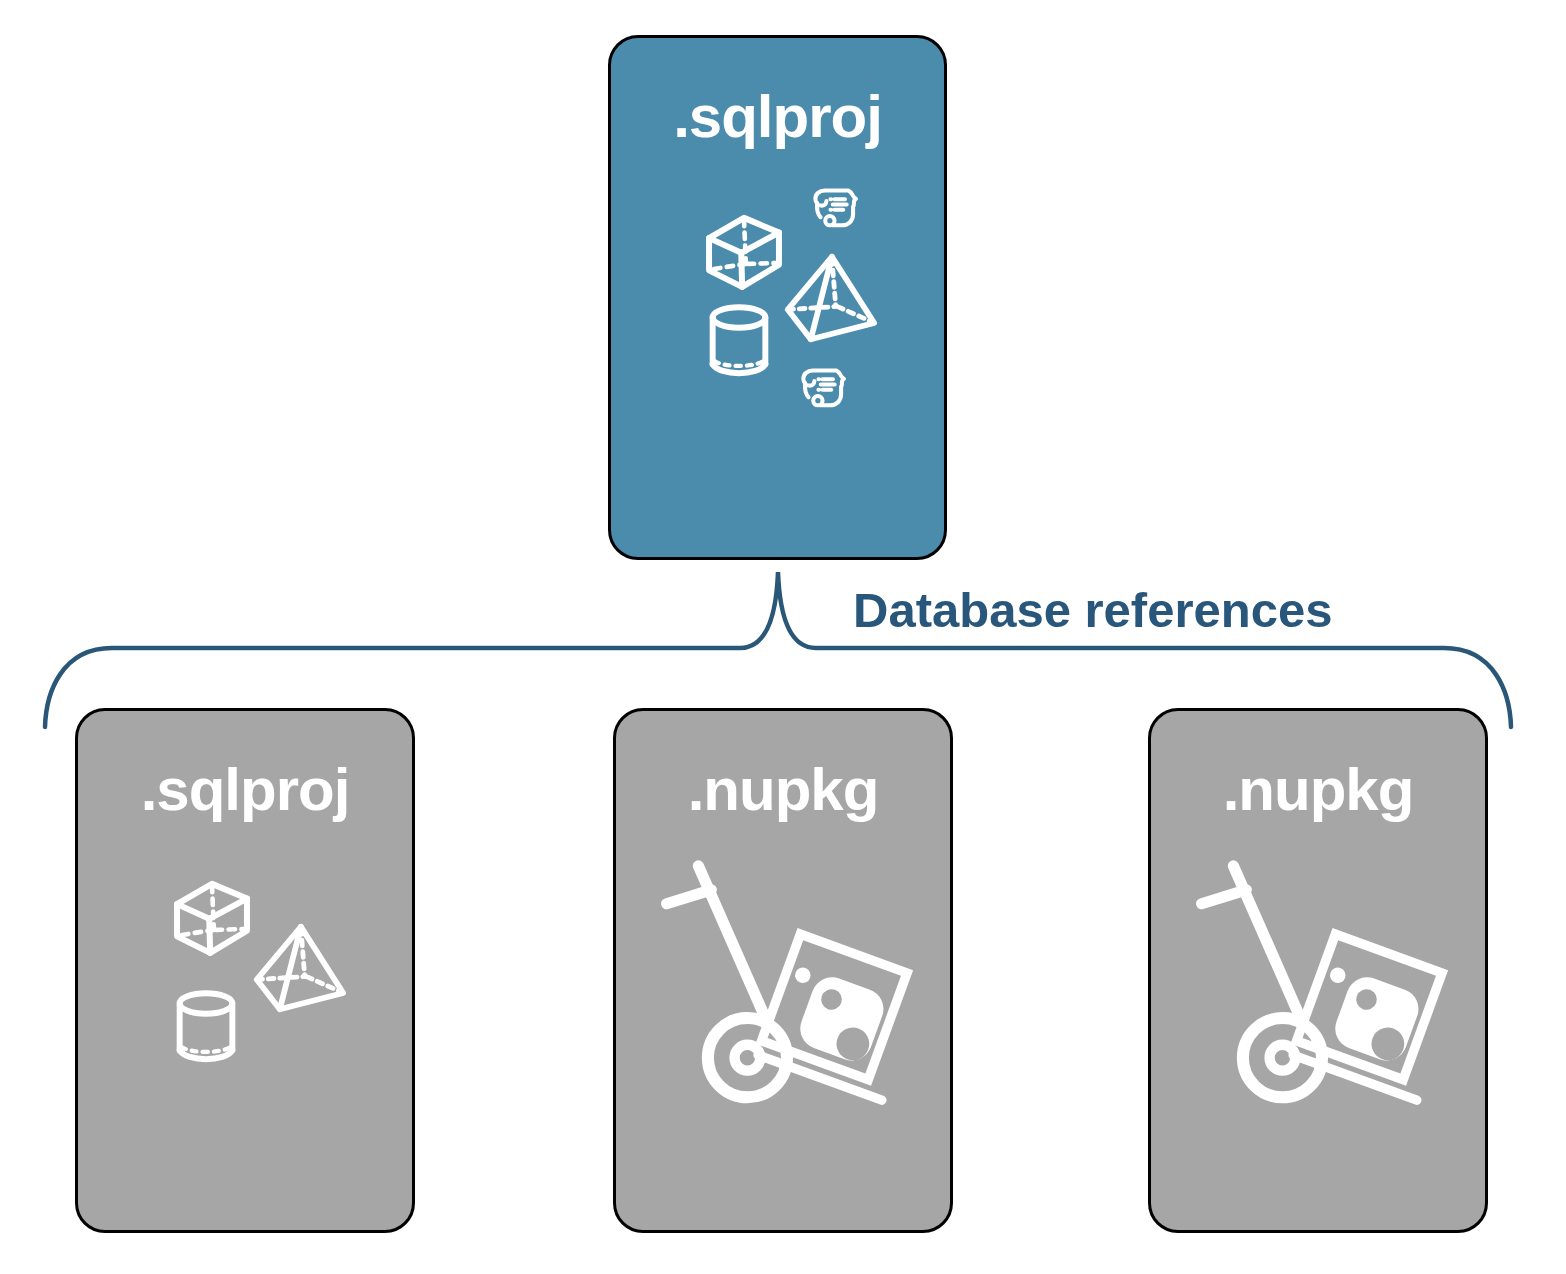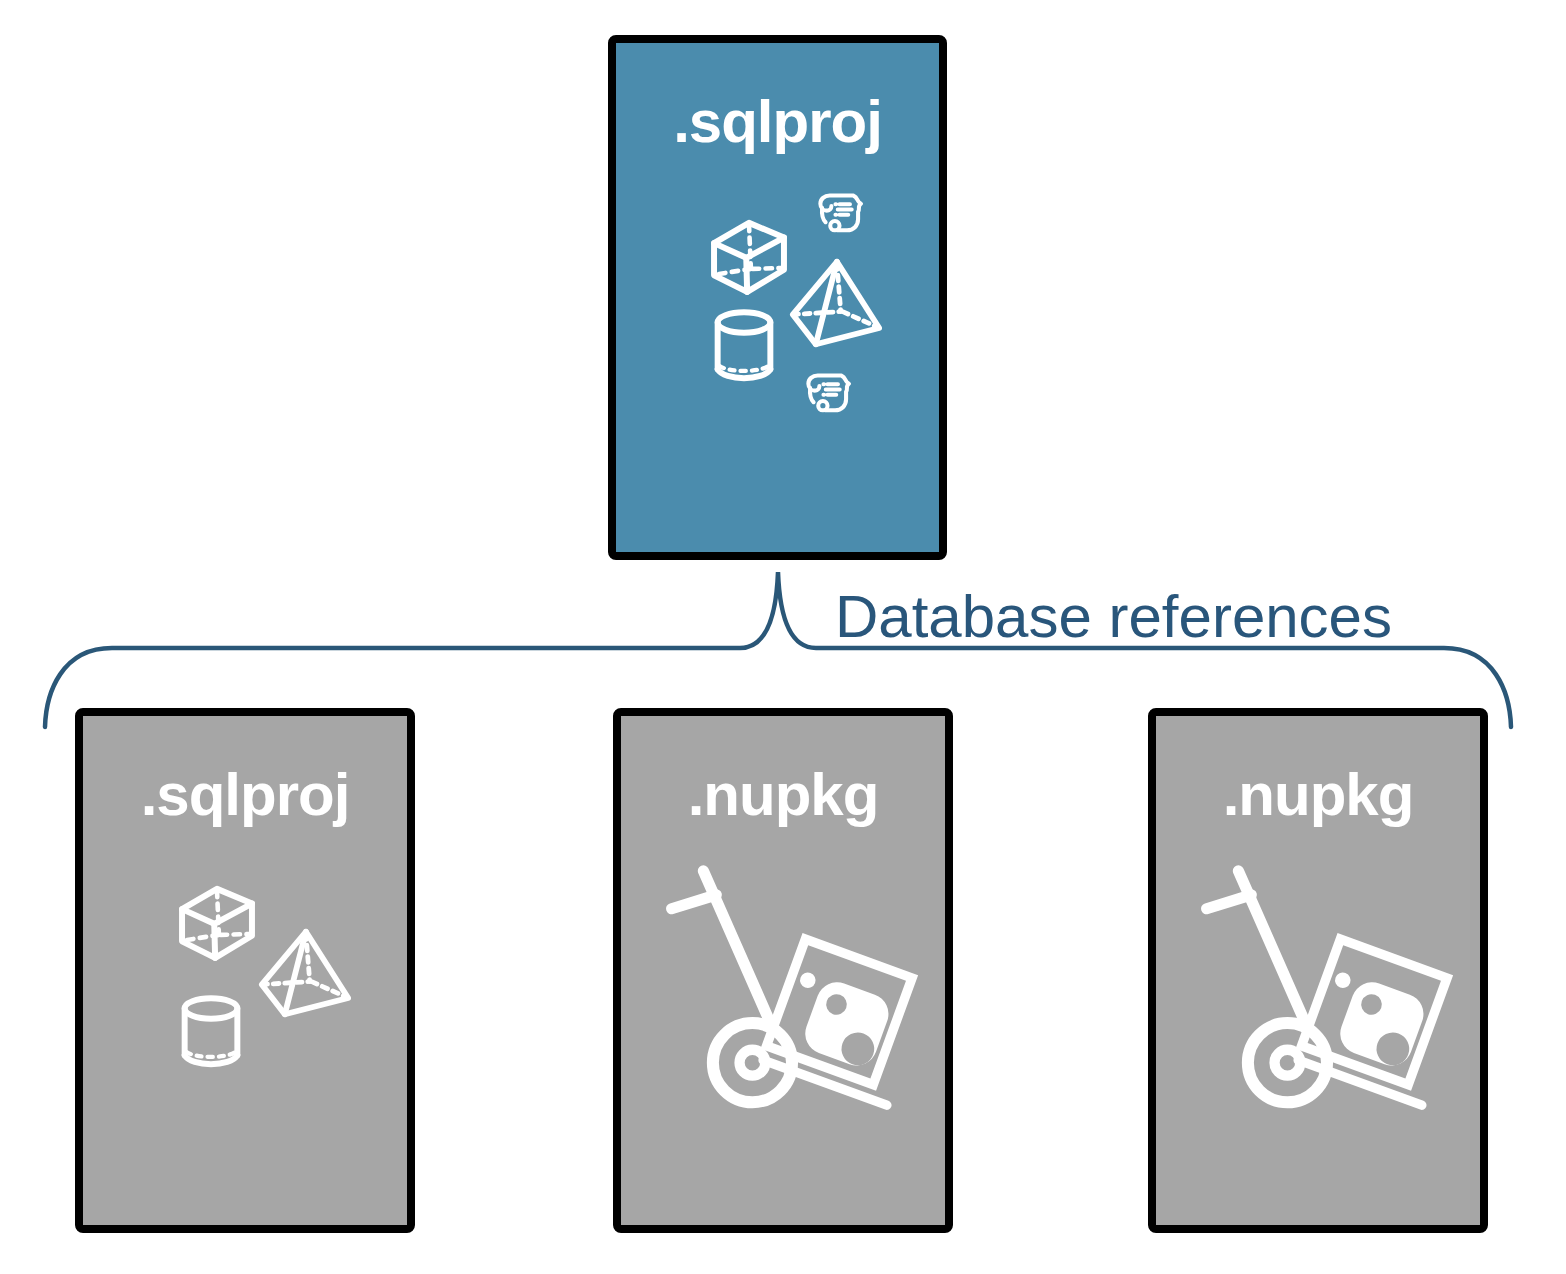".sqlproj" .card { border: 8px solid #000000 -> 3px solid #000000; border-radius: 8px -> 30px }
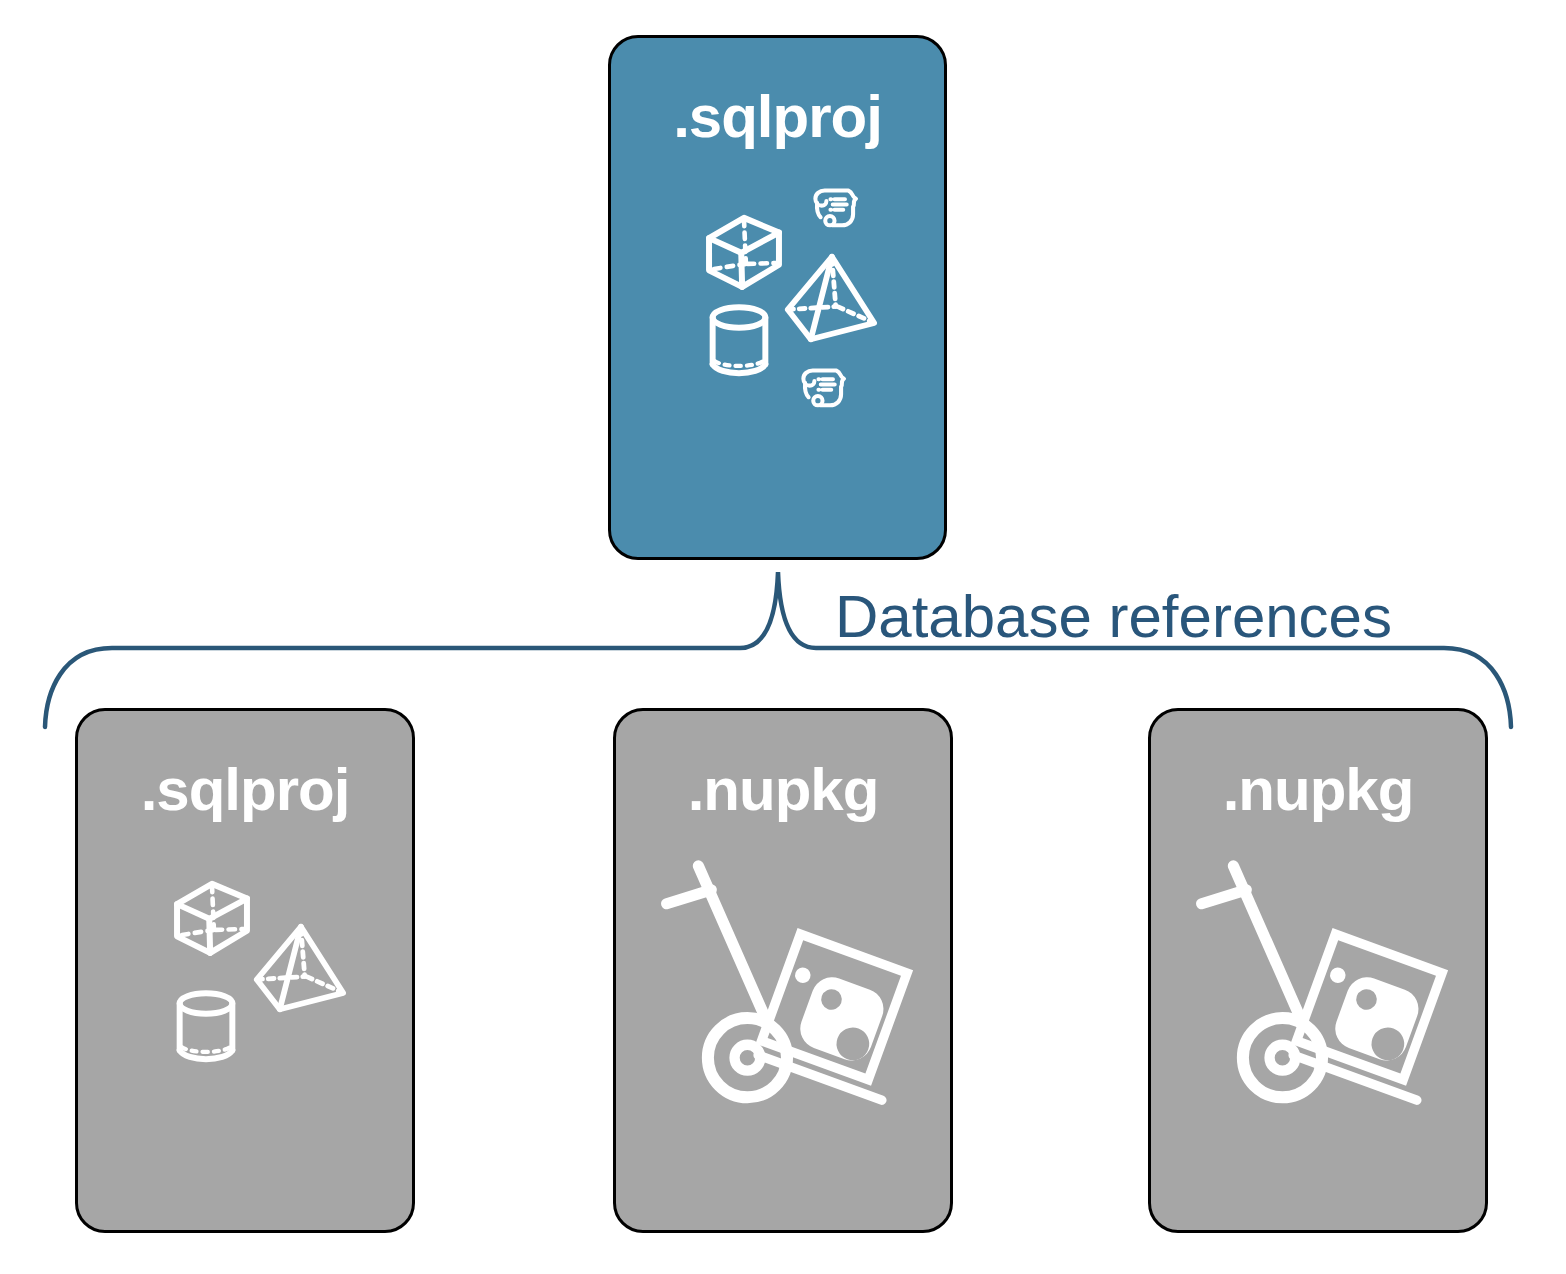"Database references" .conn-label { font-size: 60px -> 49px; font-weight: 400 -> 700; left: 835px -> 853px }
